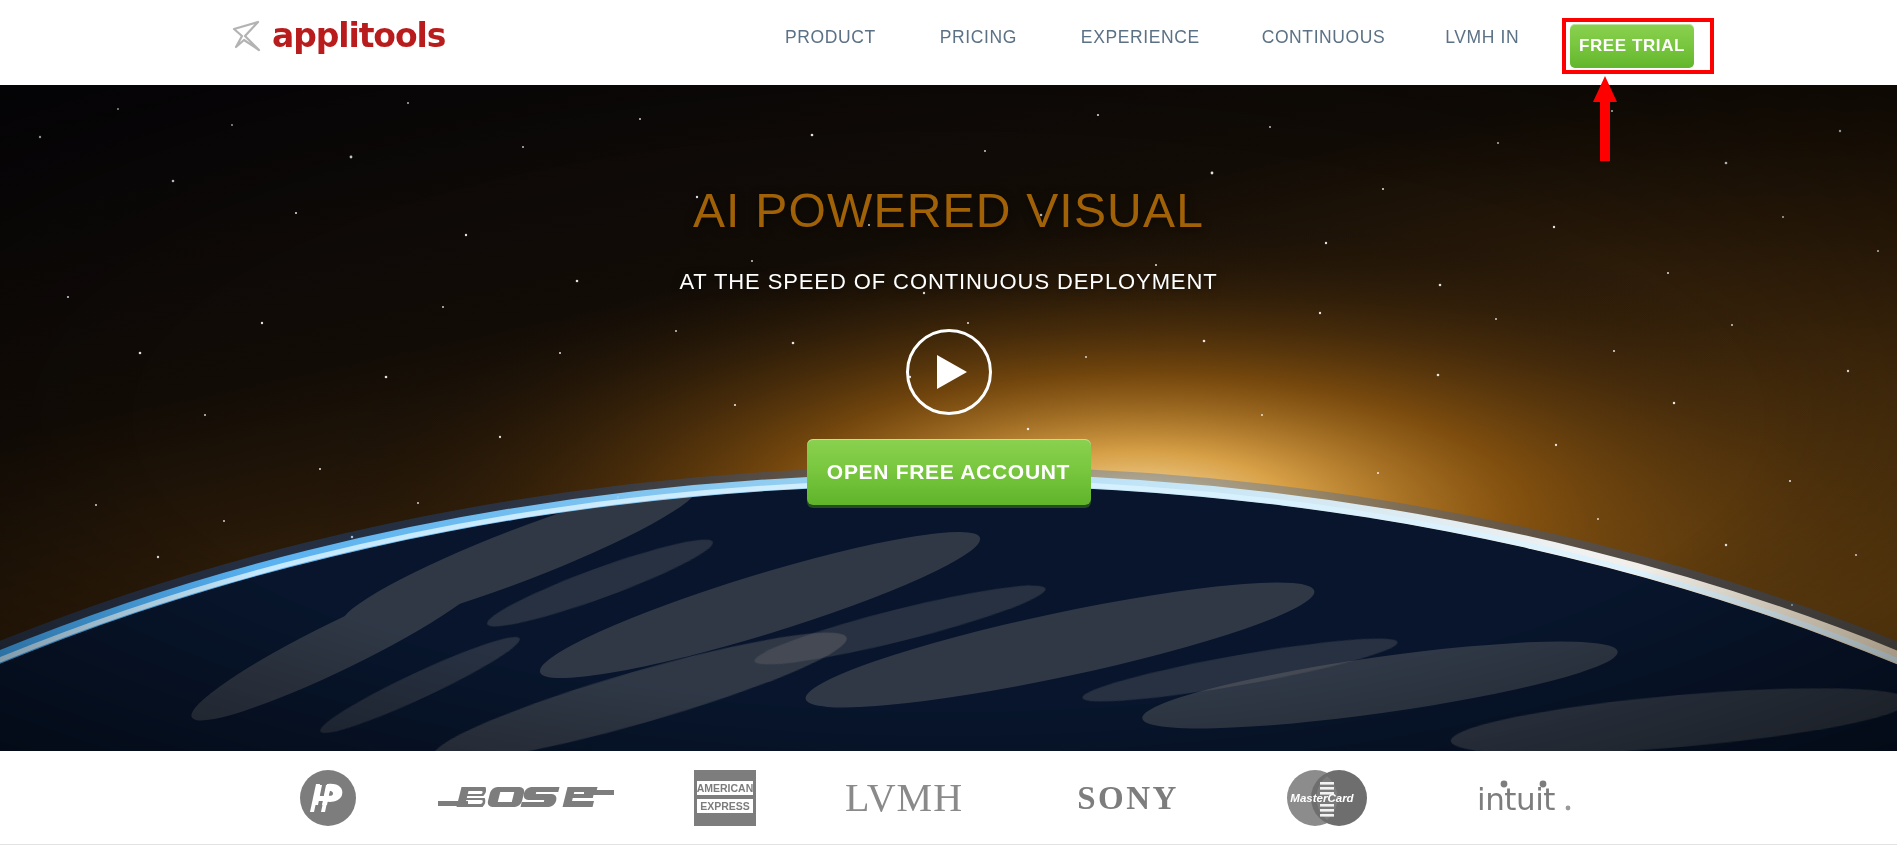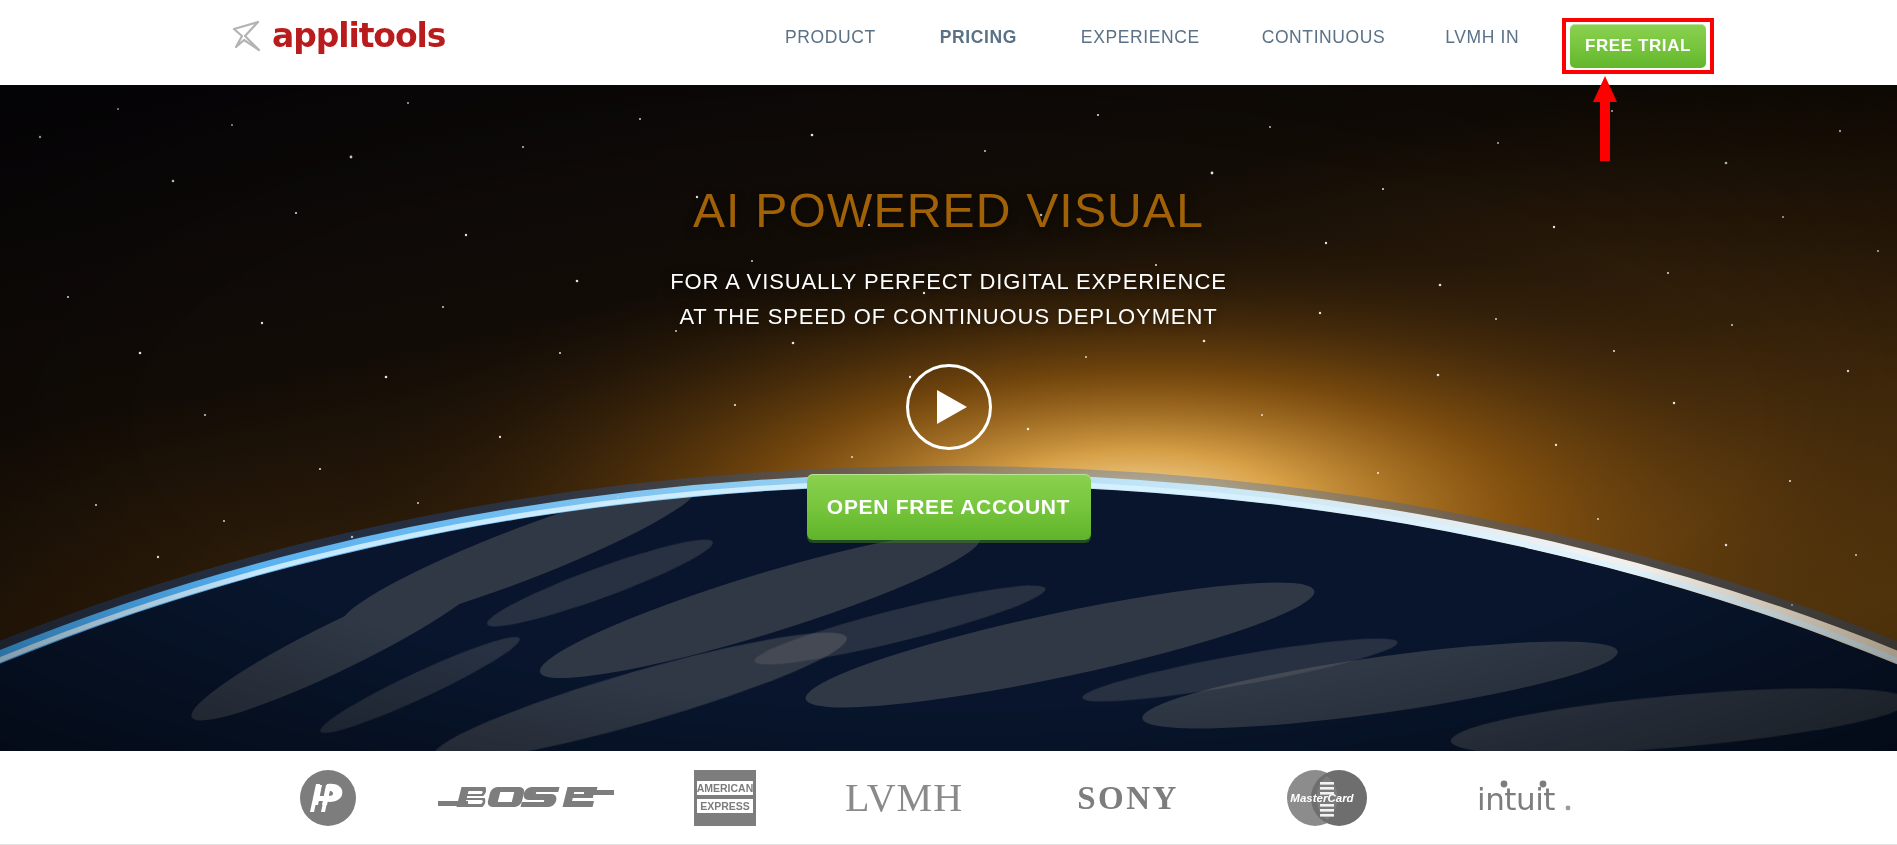"PRICING" #nav-pricing { font-weight: bold -> none }
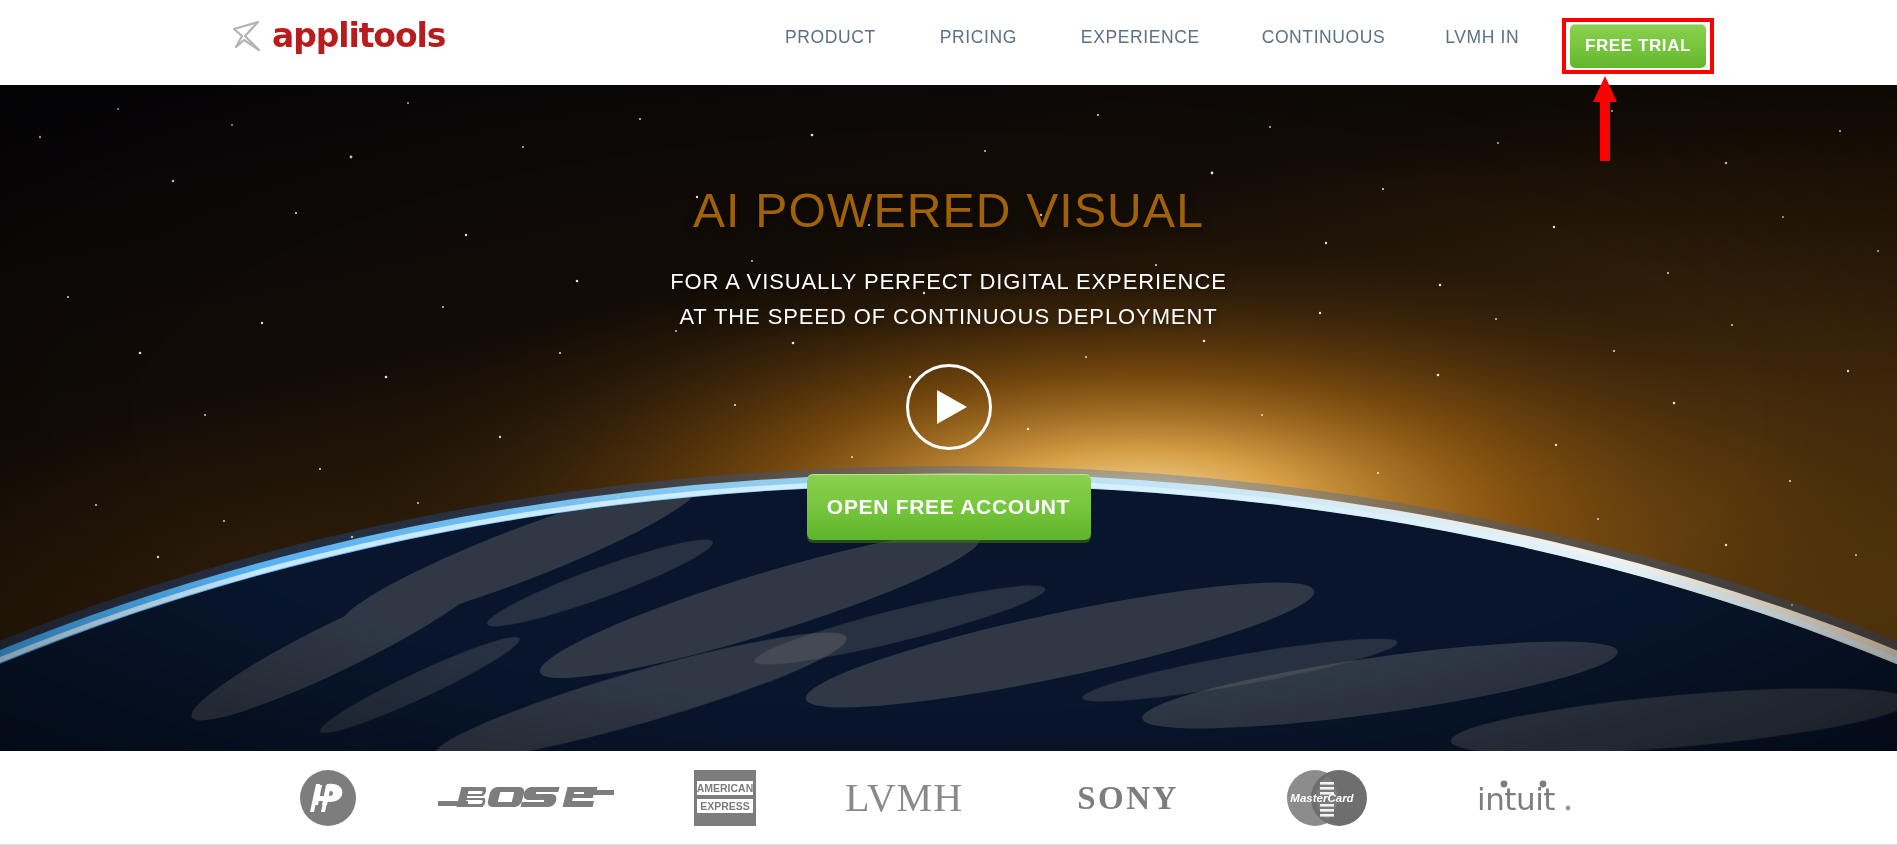"FREE TRIAL" #free-trial-btn { width: 136px -> 124px }
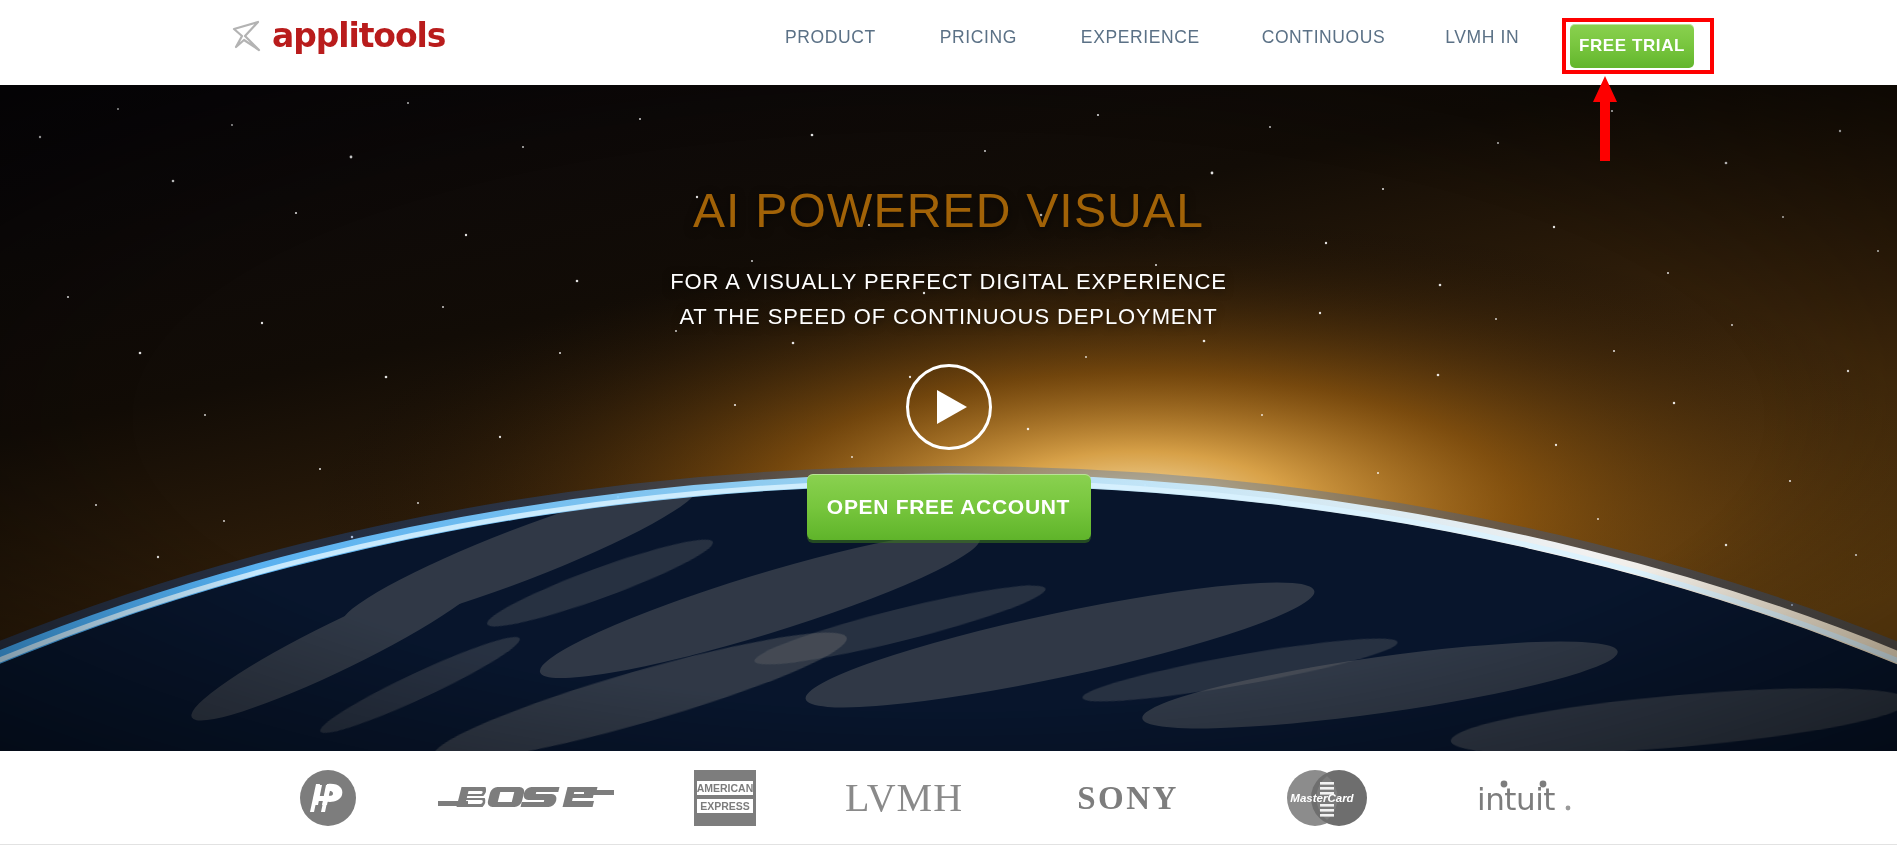"FOR A VISUALLY PERFECT DIGITAL" span.ln { html: <span>FOR A VISUALLY PERFECT DIGITAL EXPERIENCE</span> -> none }
